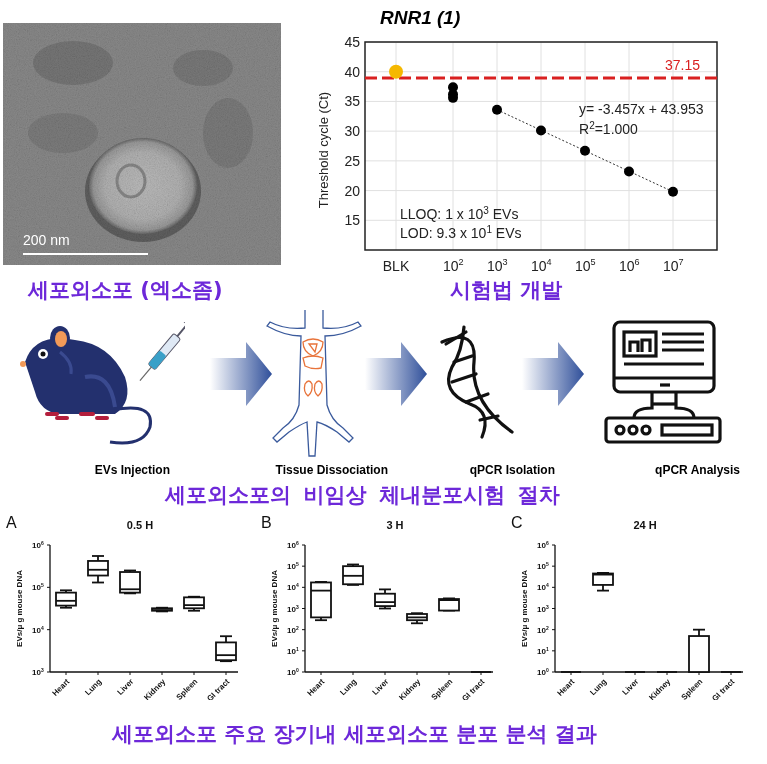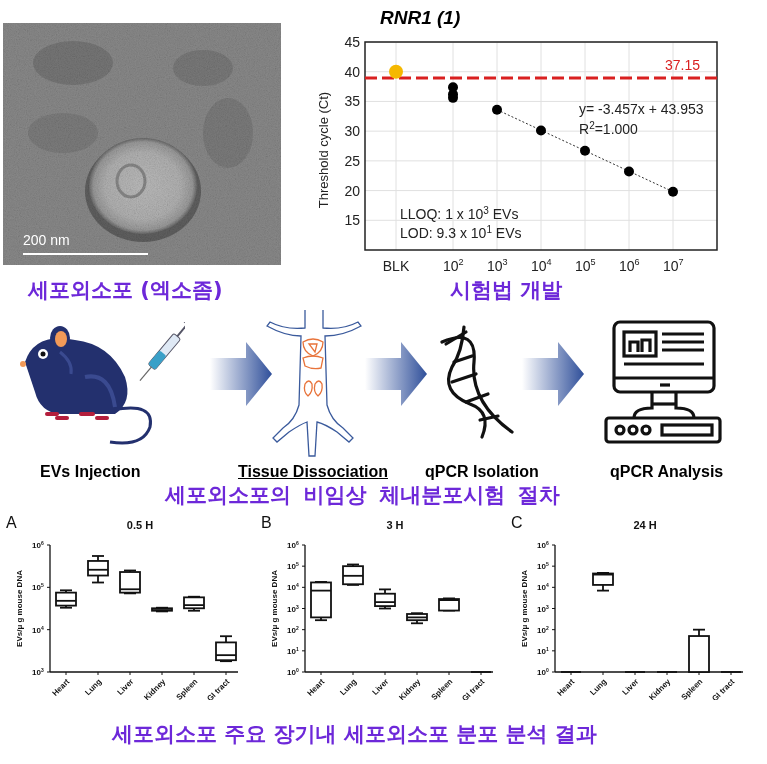"EVs Injection" .step-label { font-size: 16px -> 12px; text-align: left -> right }
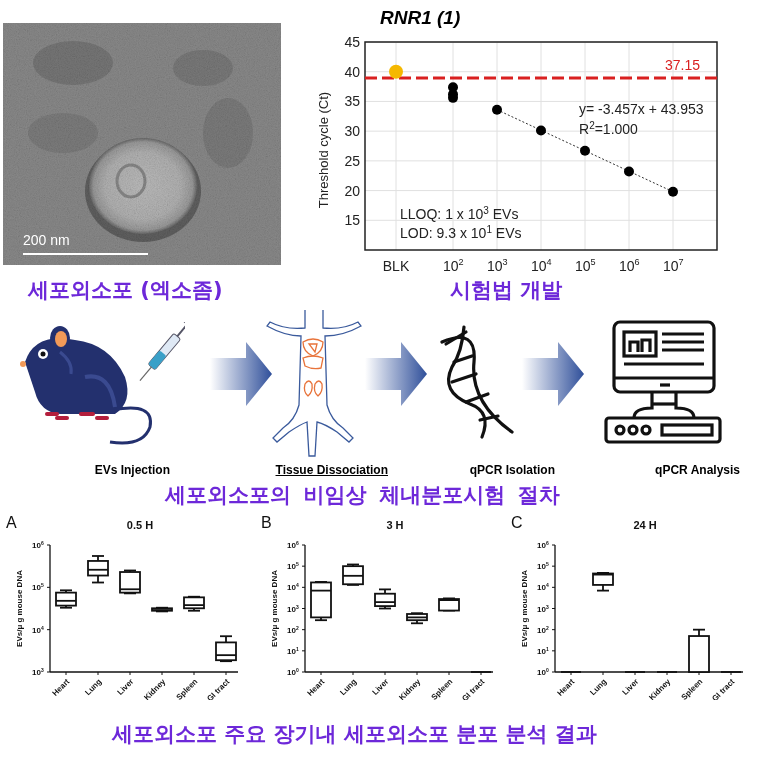"Tissue Dissociation" div.abs { text-decoration: underline -> none }
